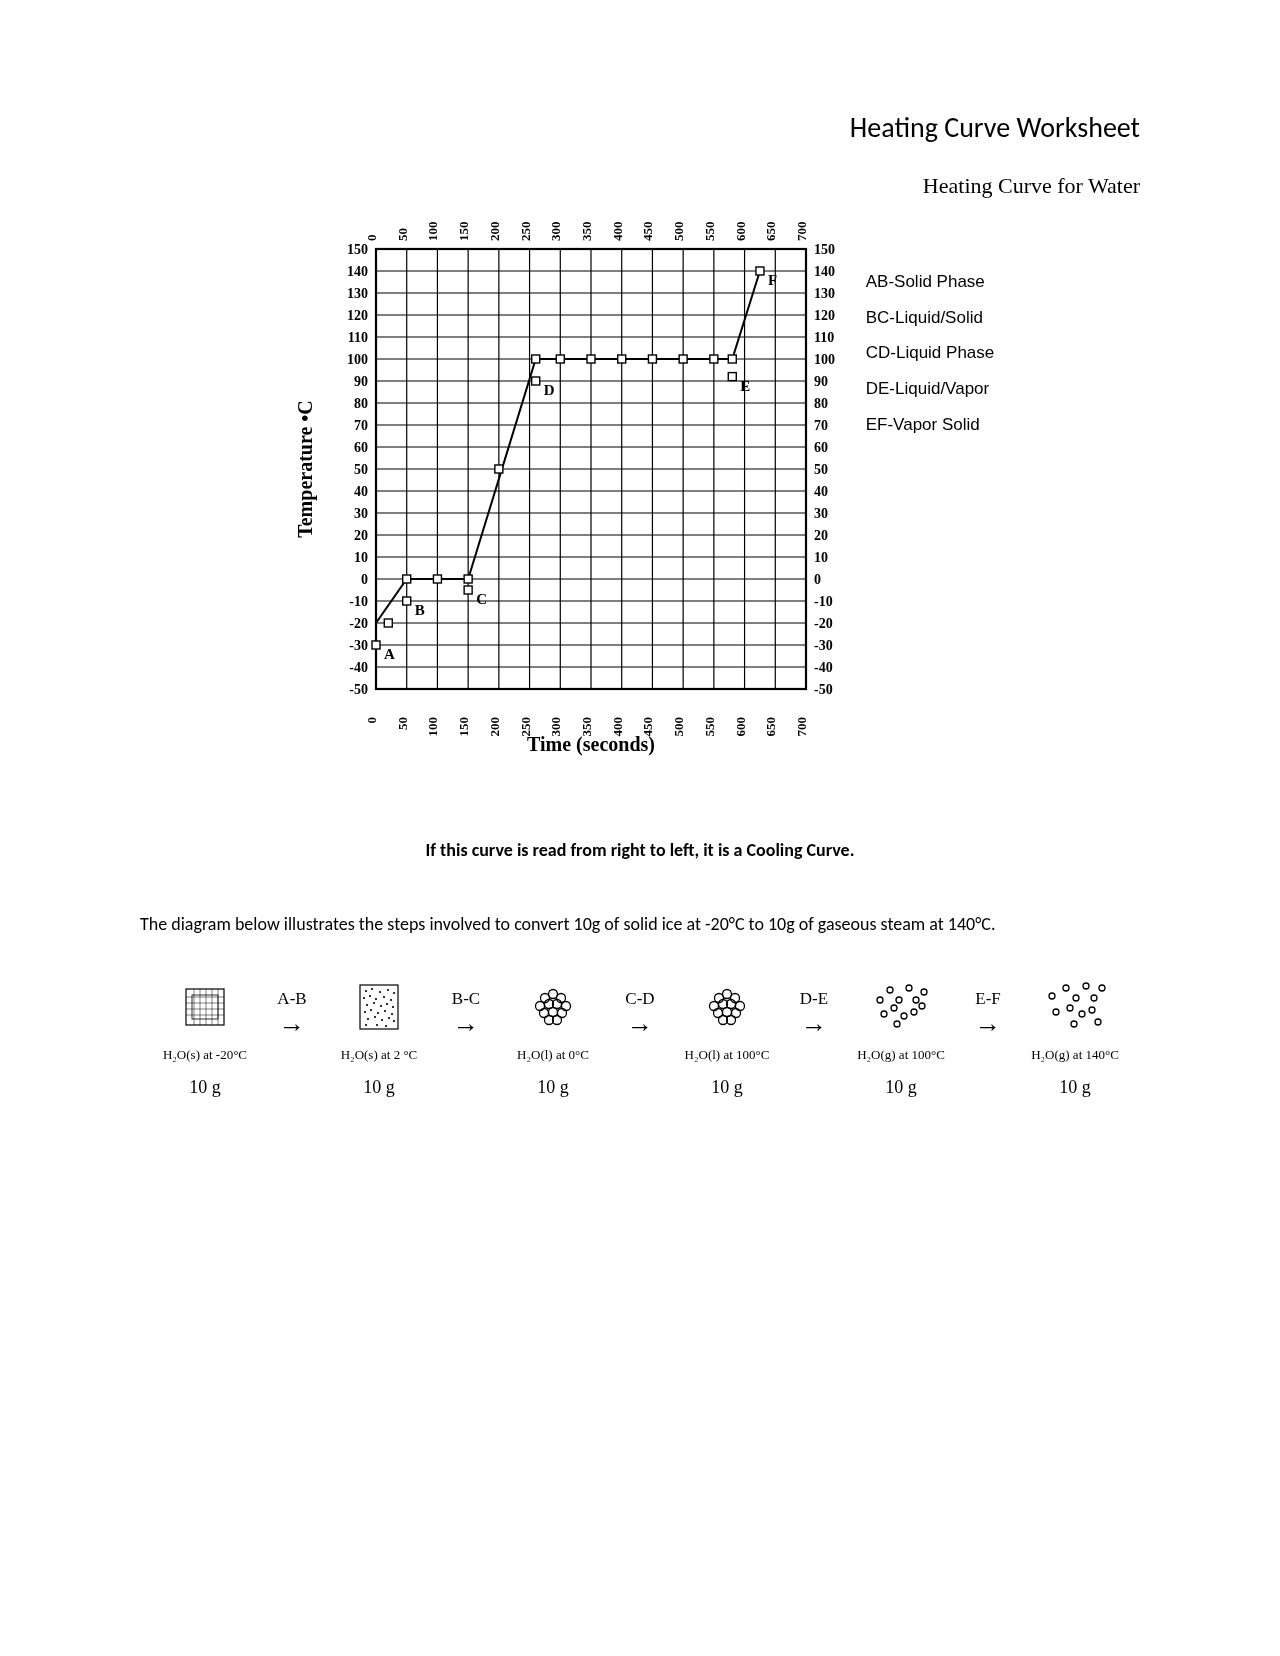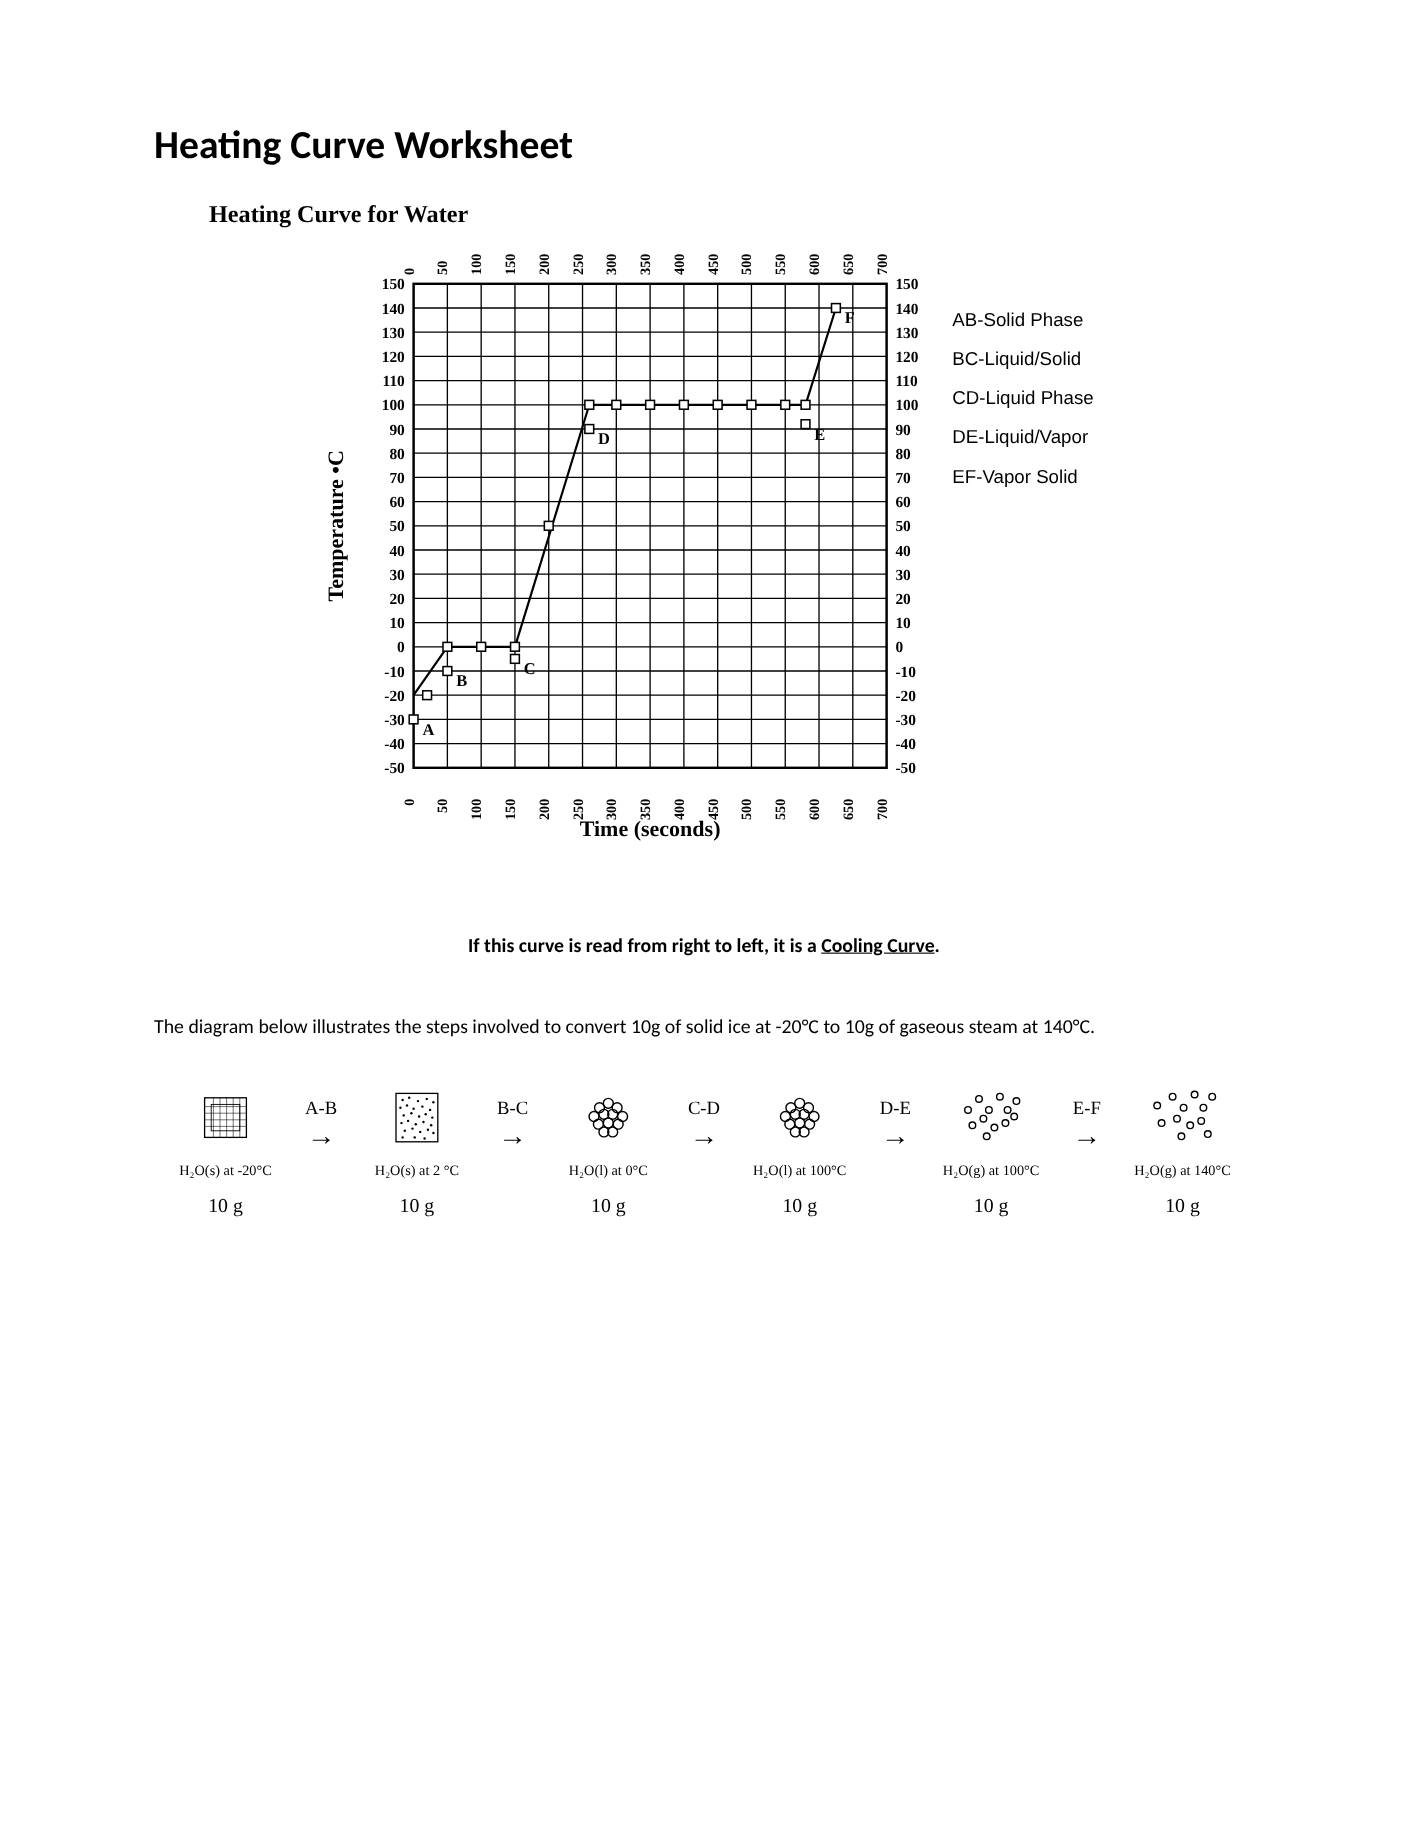"Heating Curve Worksheet" h1.title { font-size: 36px -> 28px; font-weight: 700 -> 400; text-align: left -> right }
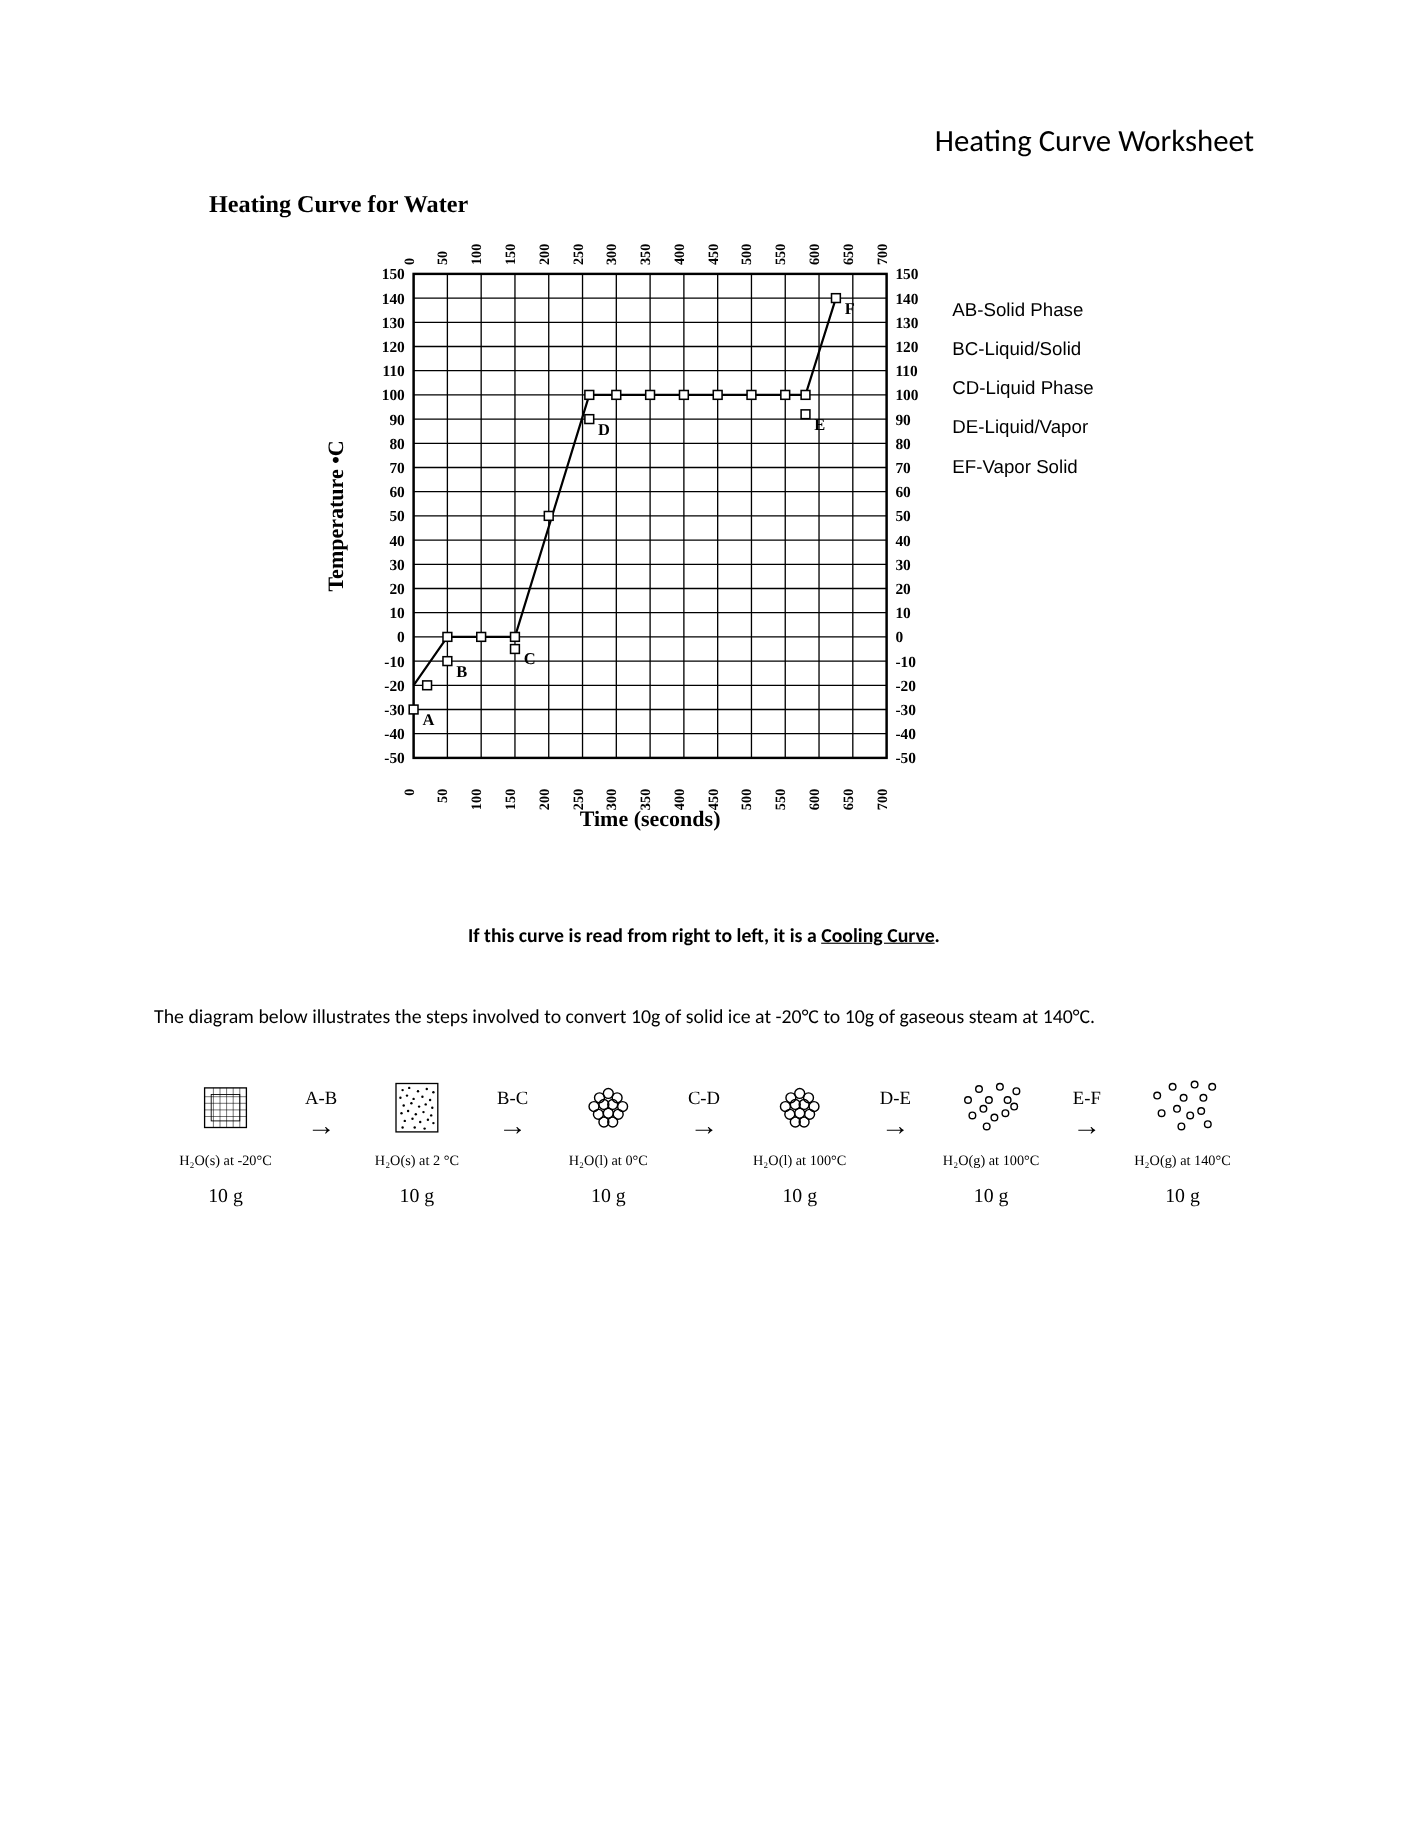"Heating Curve for Water" .chart-title { font-weight: 700 -> 400; text-align: left -> right }
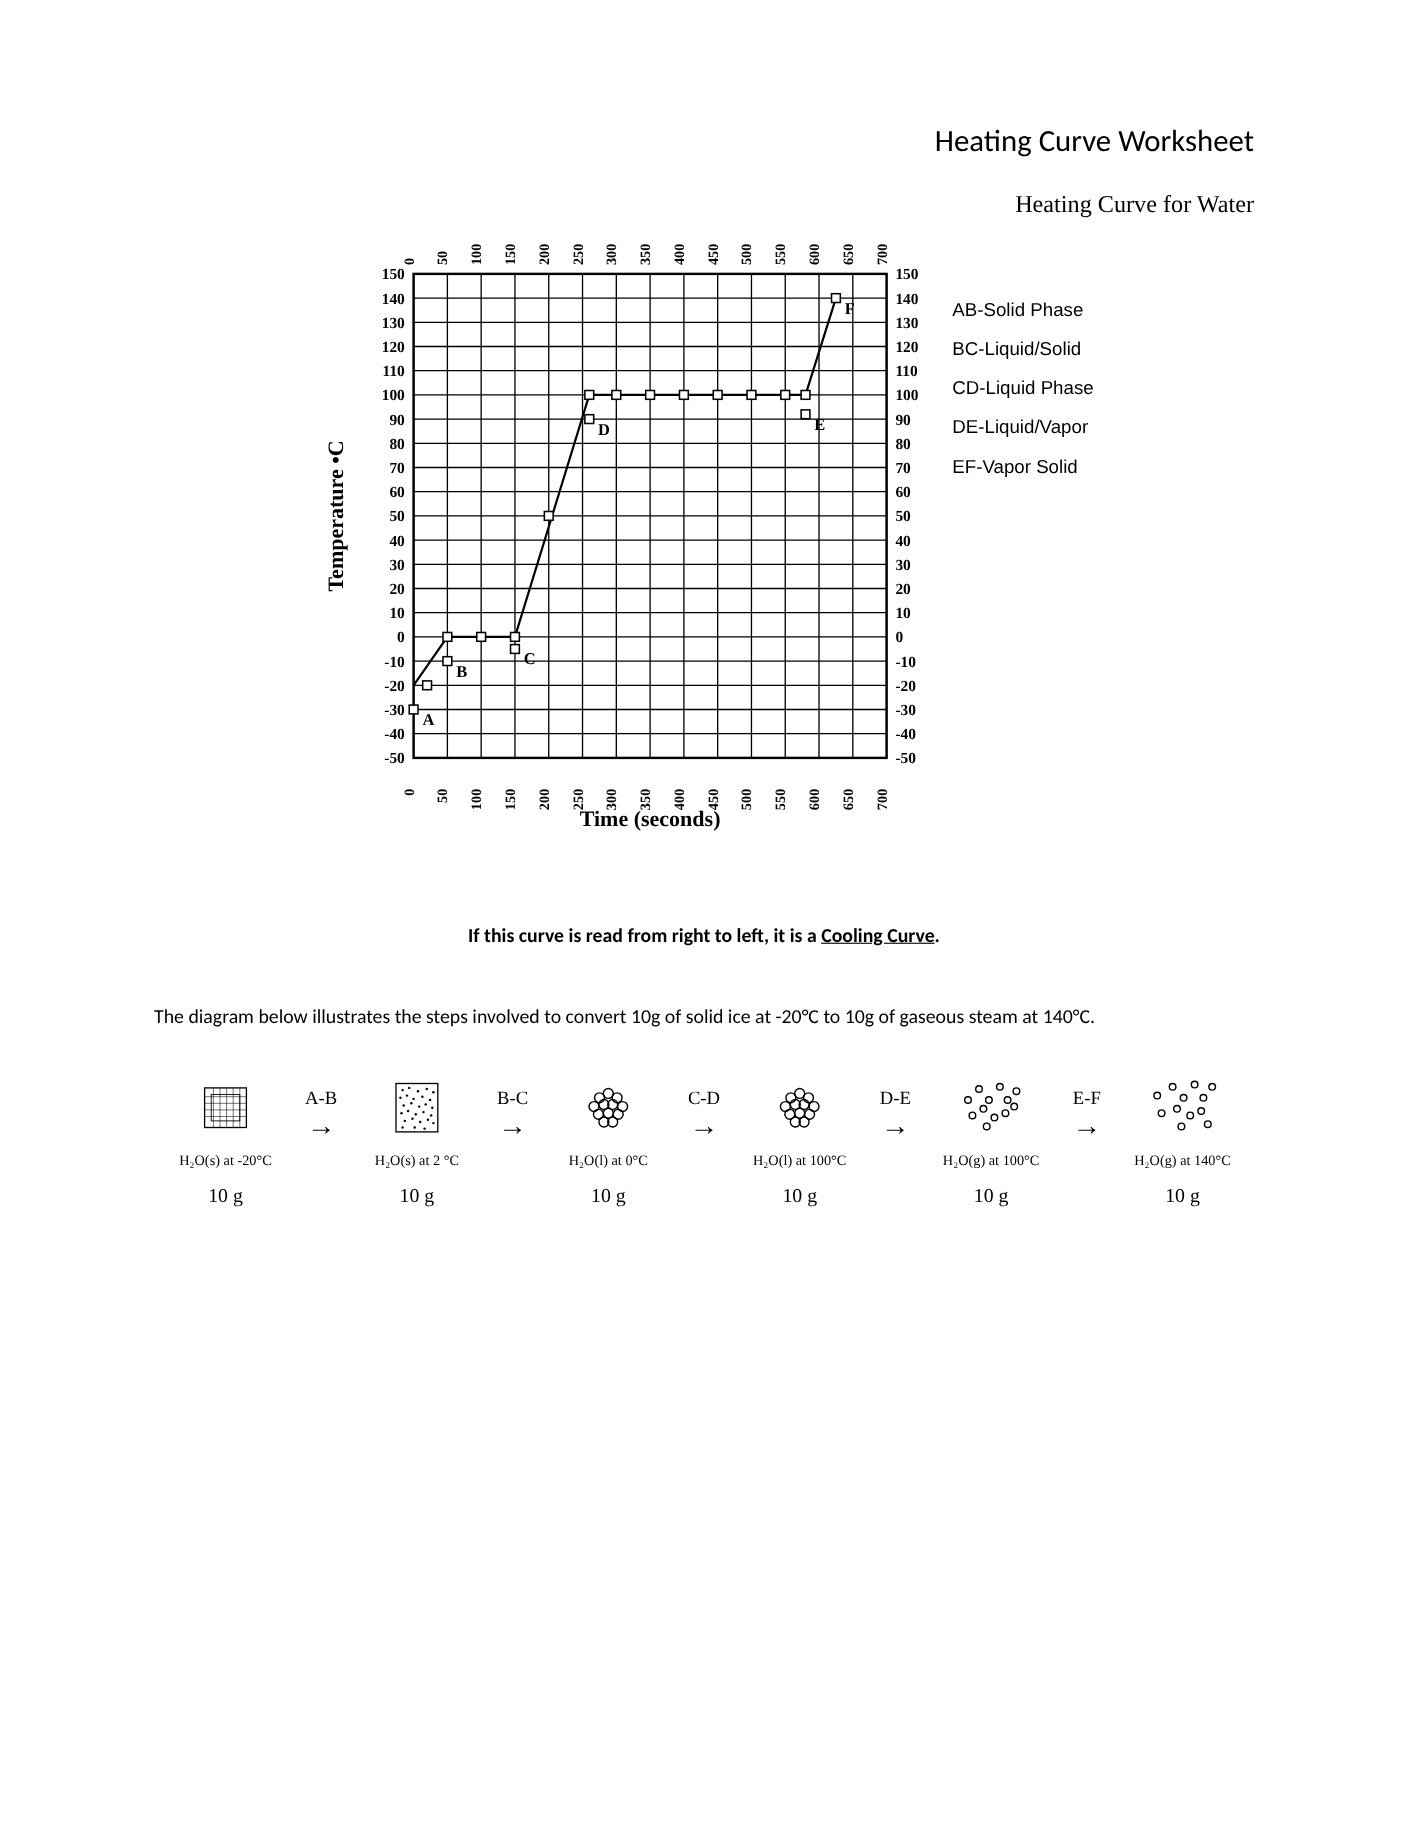"Cooling Curve" .note .ul { text-decoration: underline -> none }
